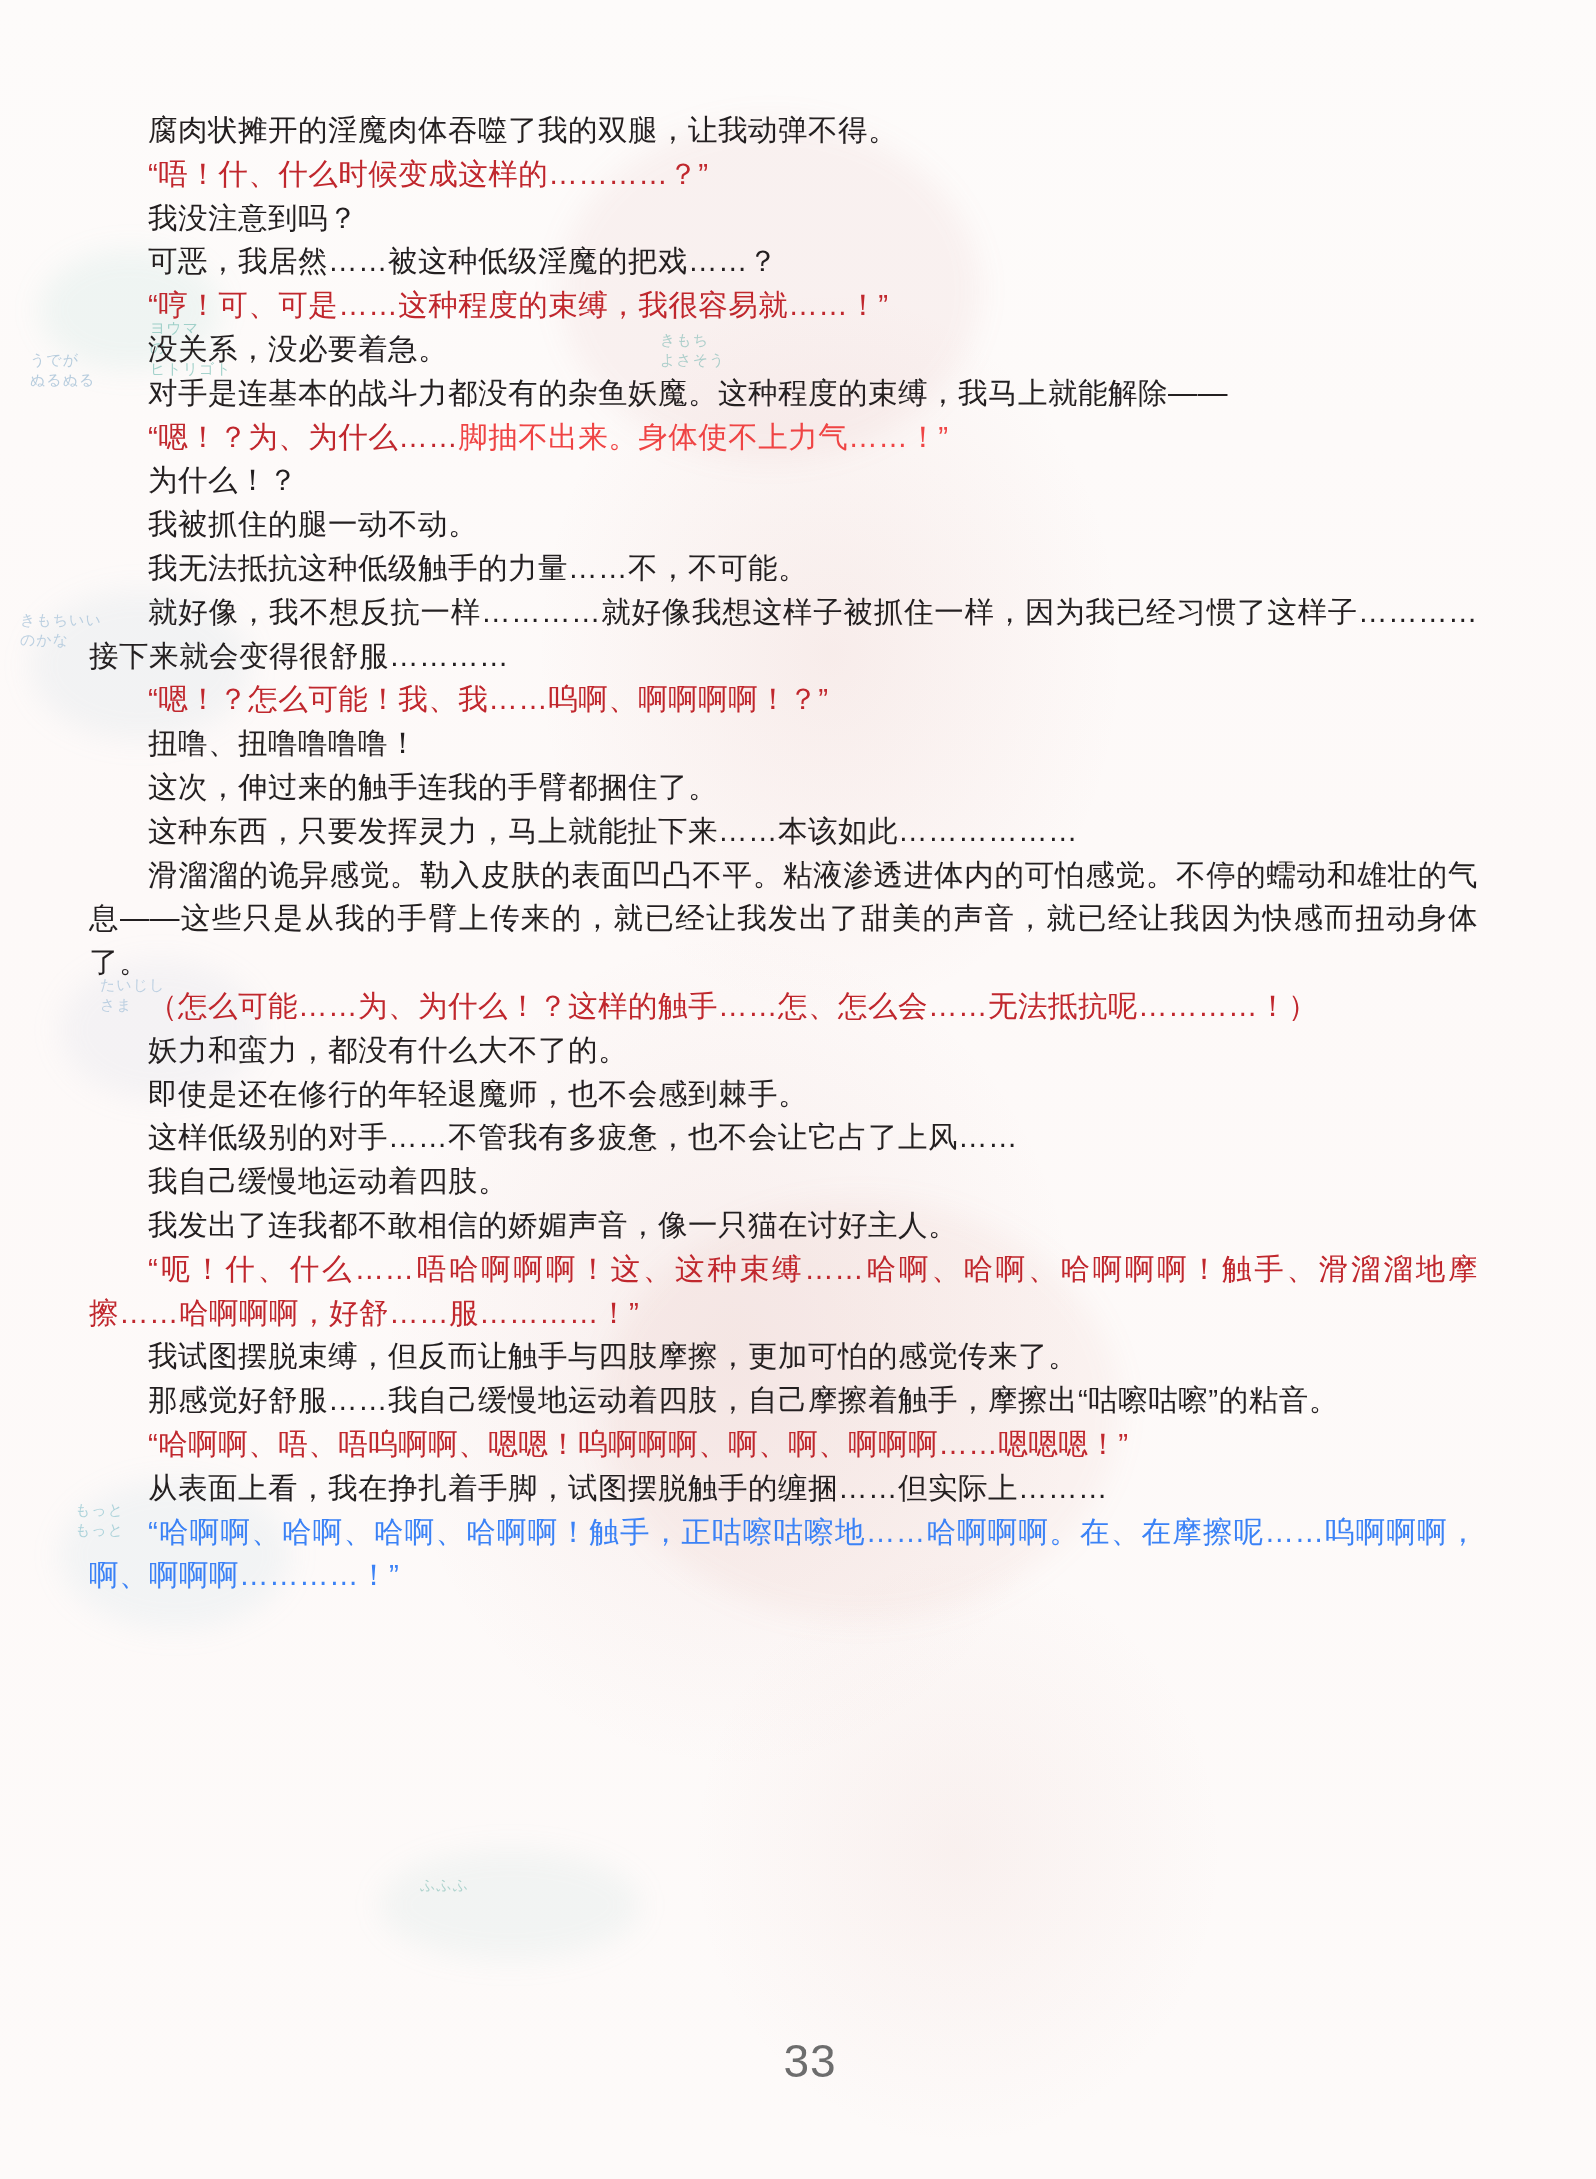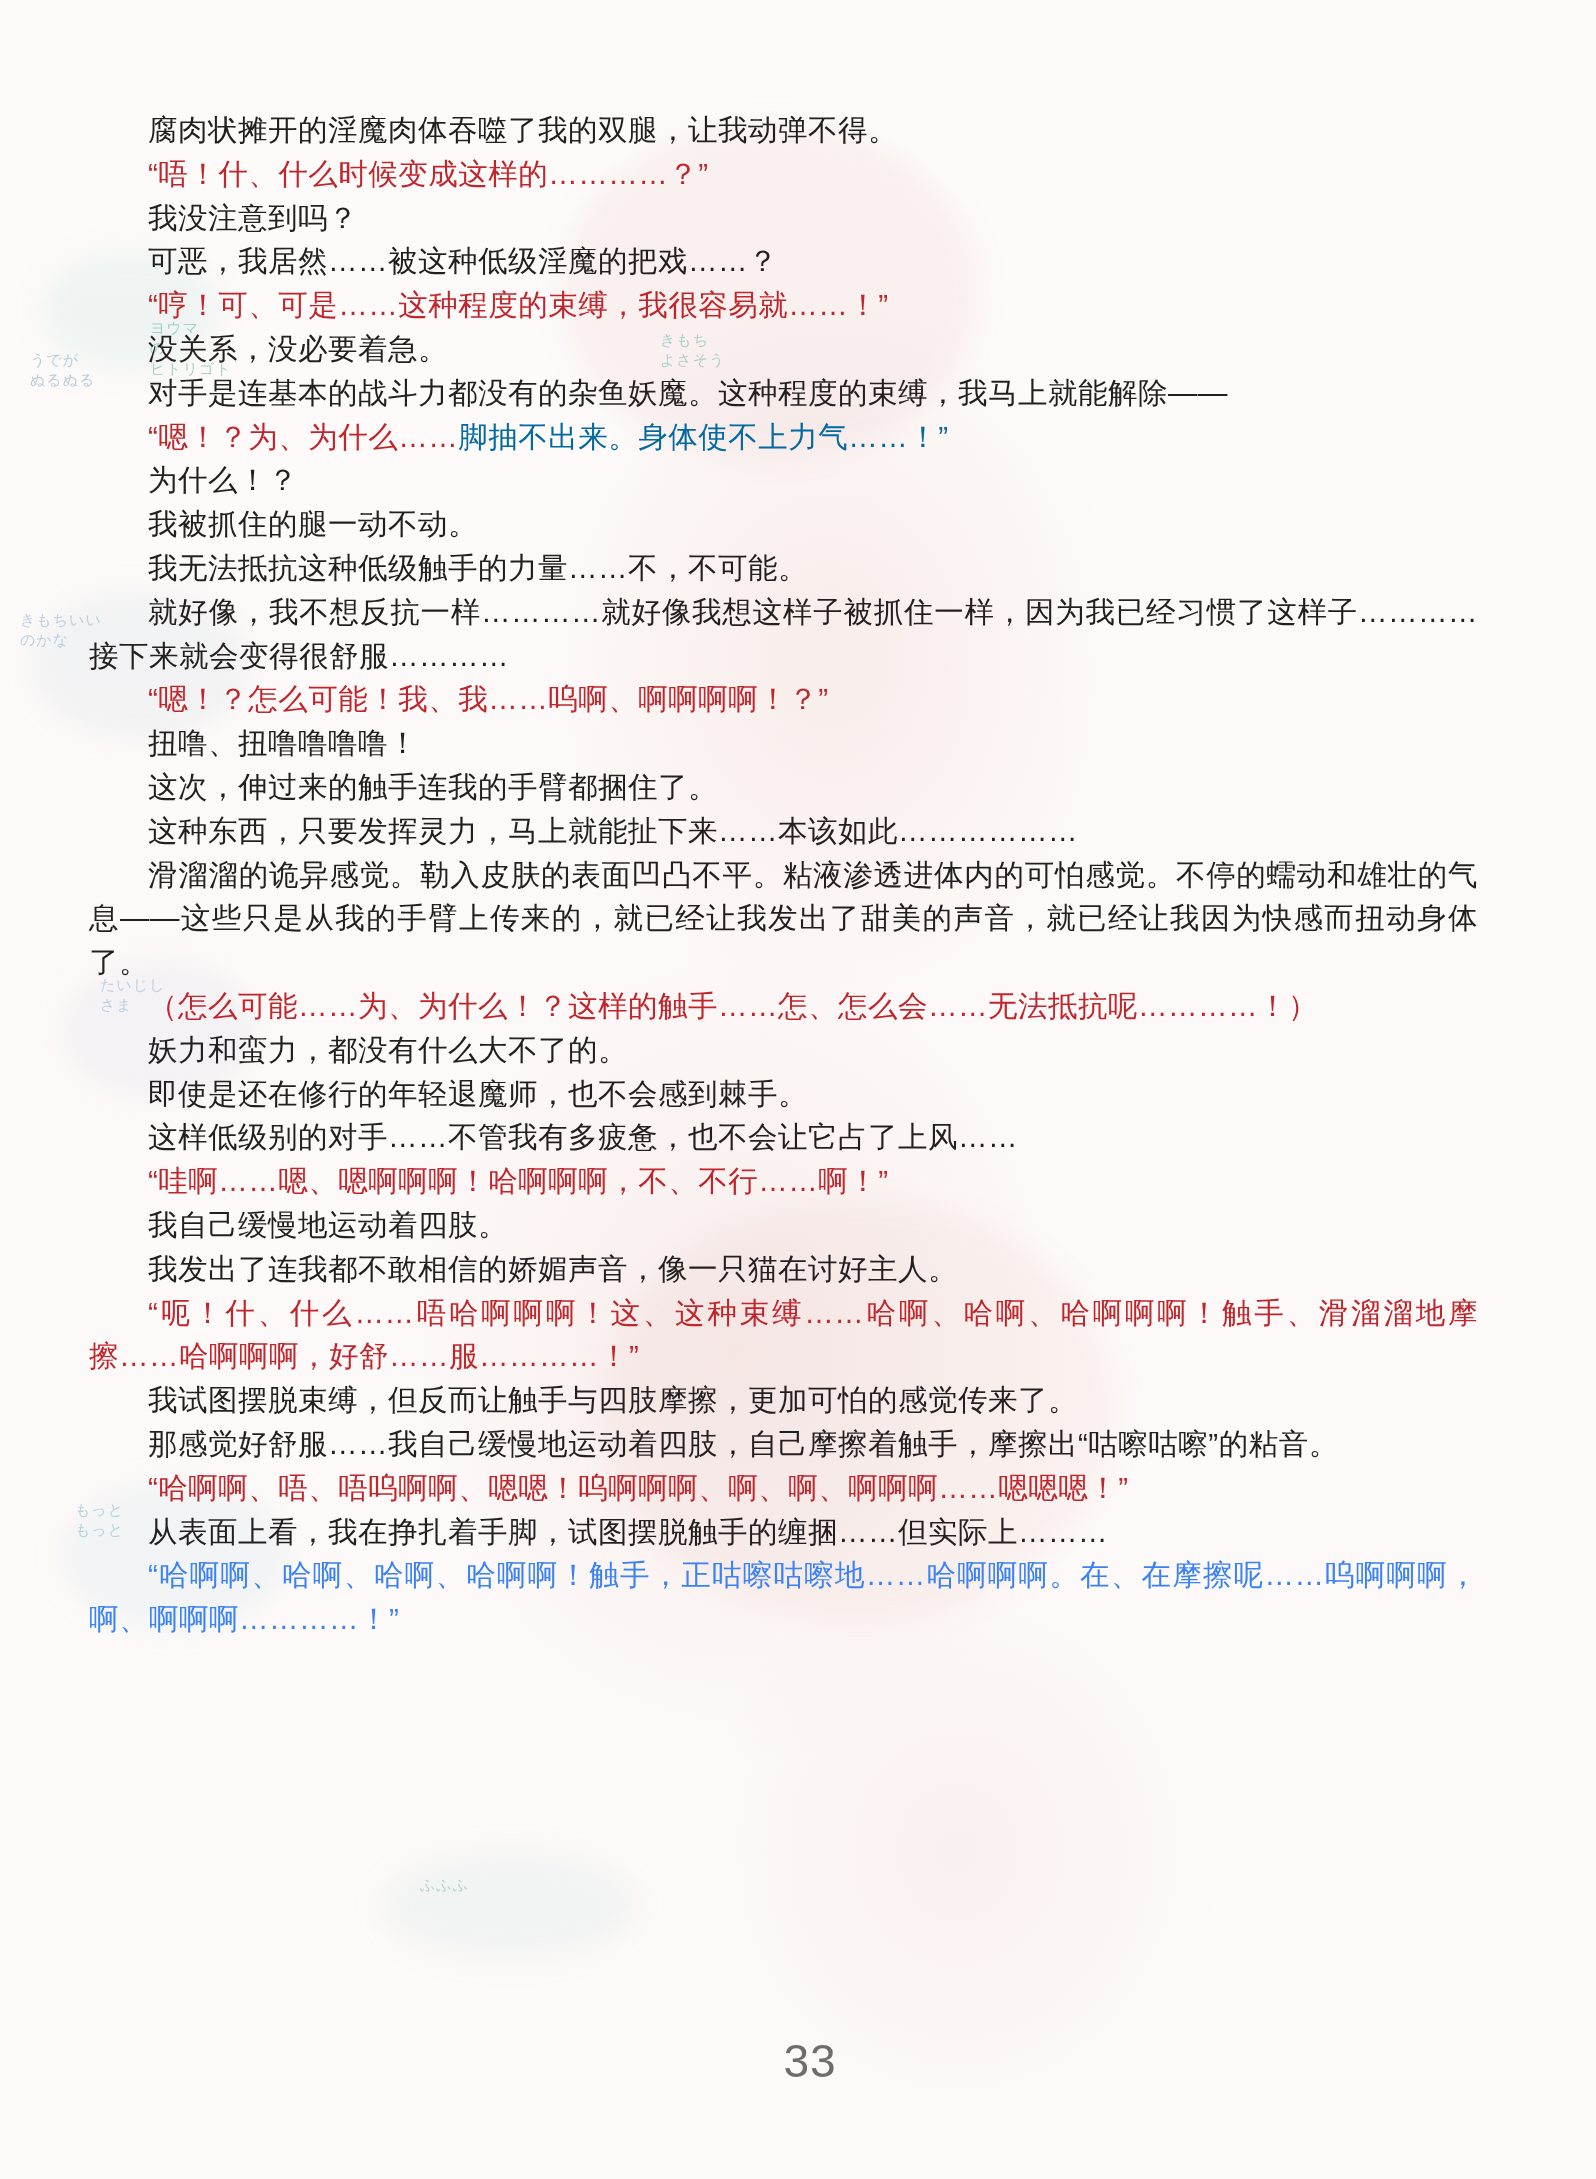"脚抽不出来。身体使不上力气……！”" span.red { color: #0369a1 -> #ef4444 }
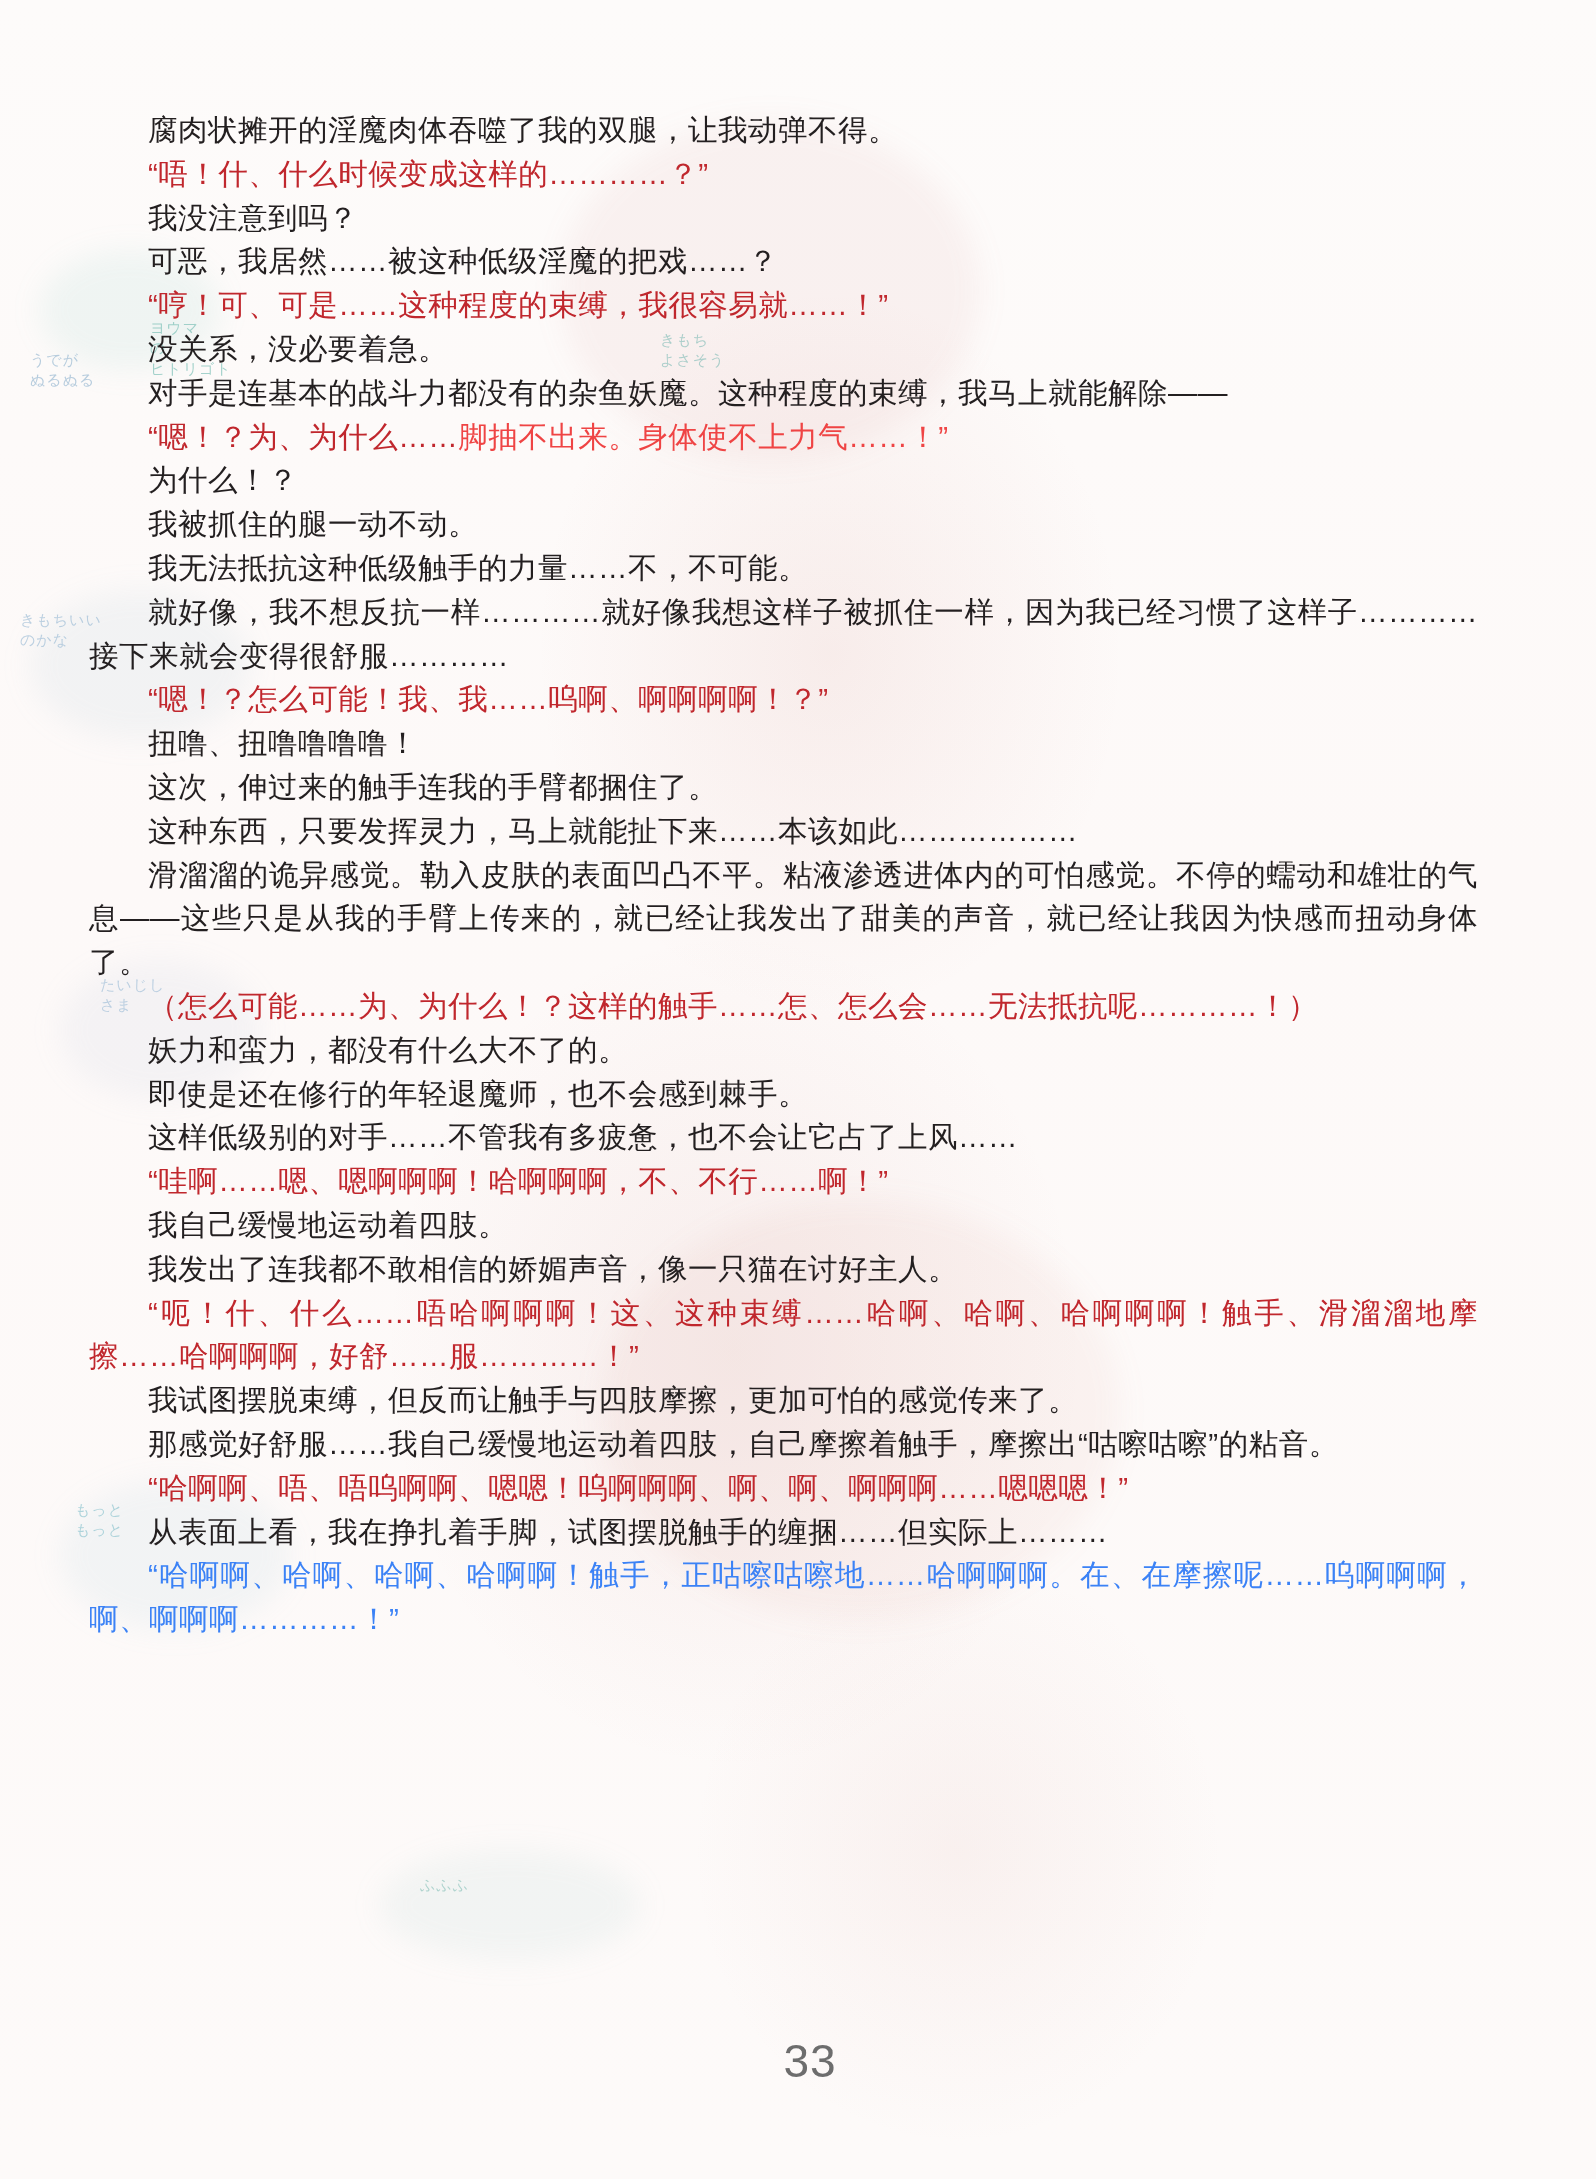"“哇啊……嗯、嗯啊啊啊！哈啊啊啊，不、不行……啊！”" div.para { html: <div><span>“哇啊……嗯、嗯啊啊啊！哈啊啊啊，不、不行……啊！”</span></div> -> none }
